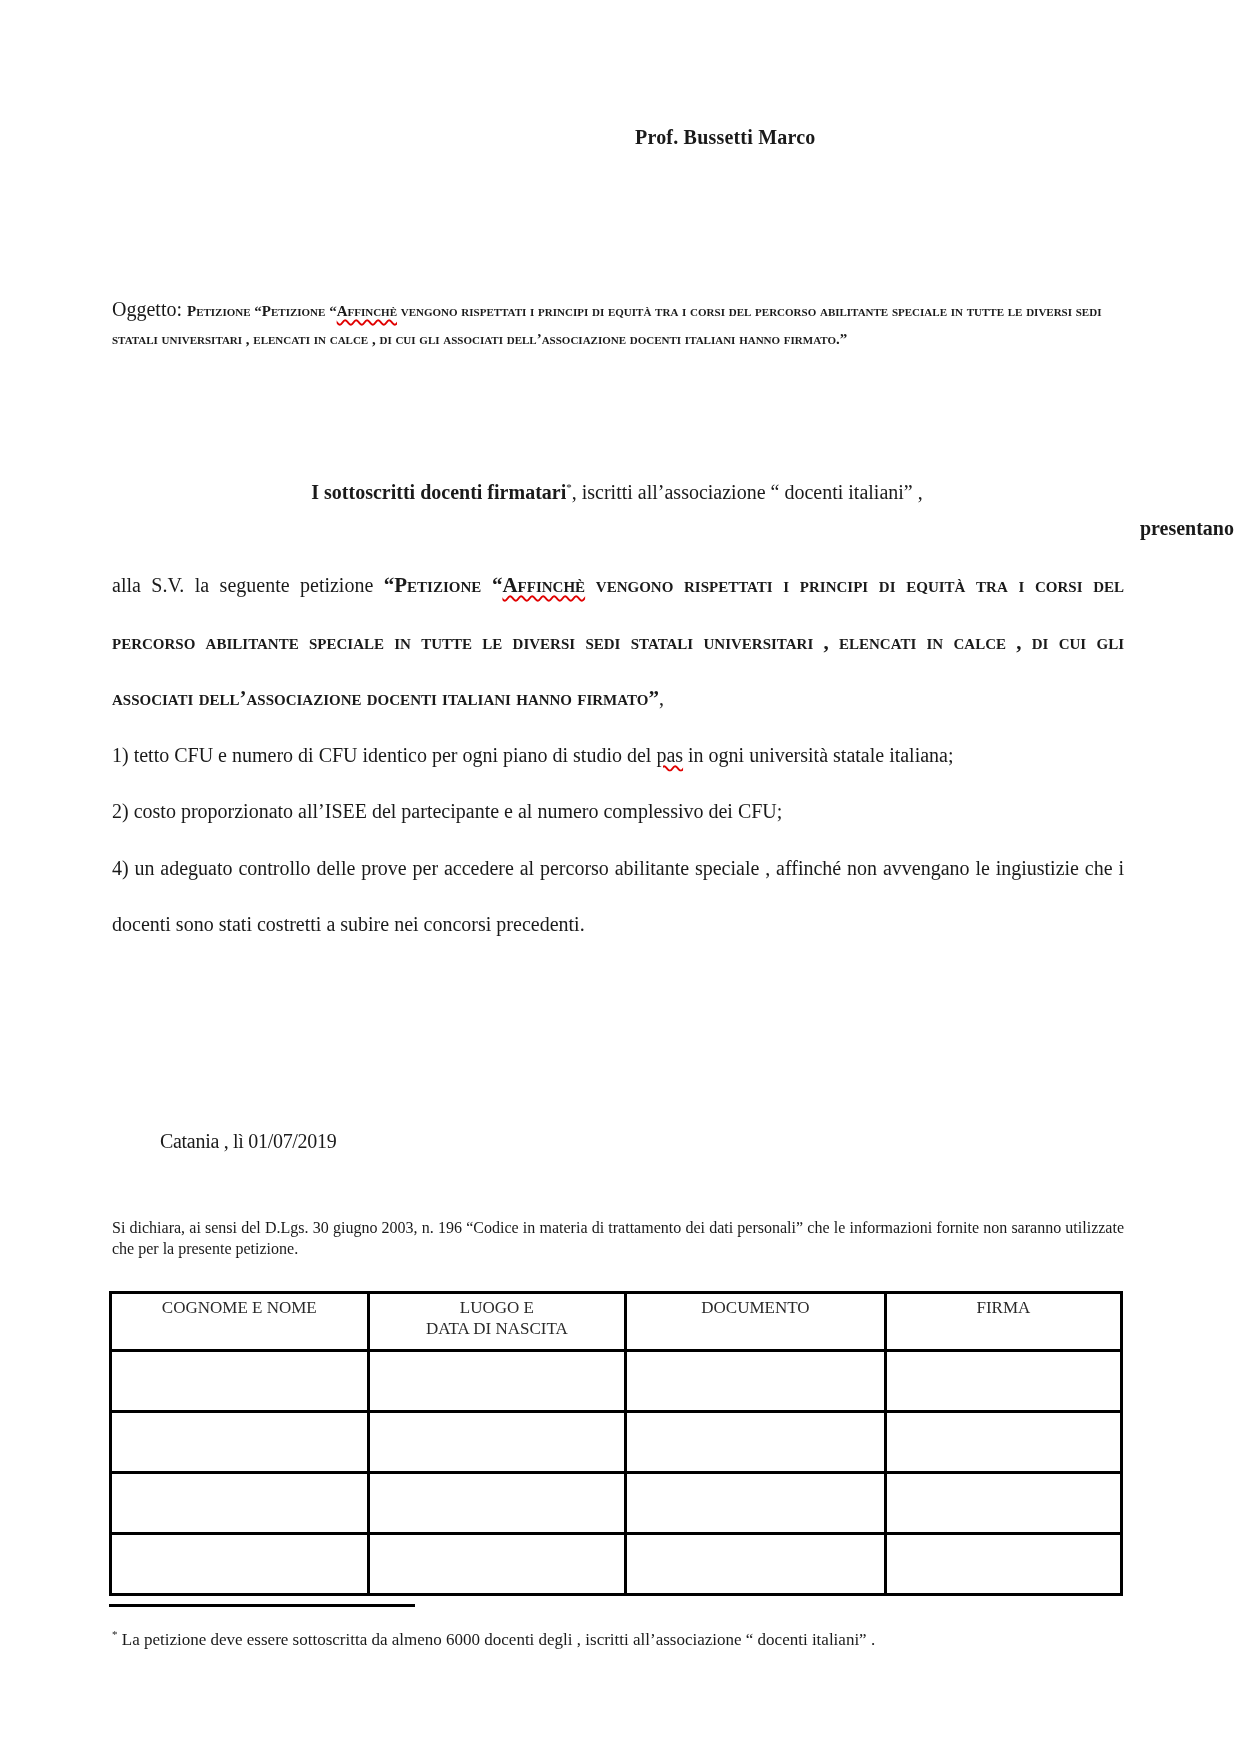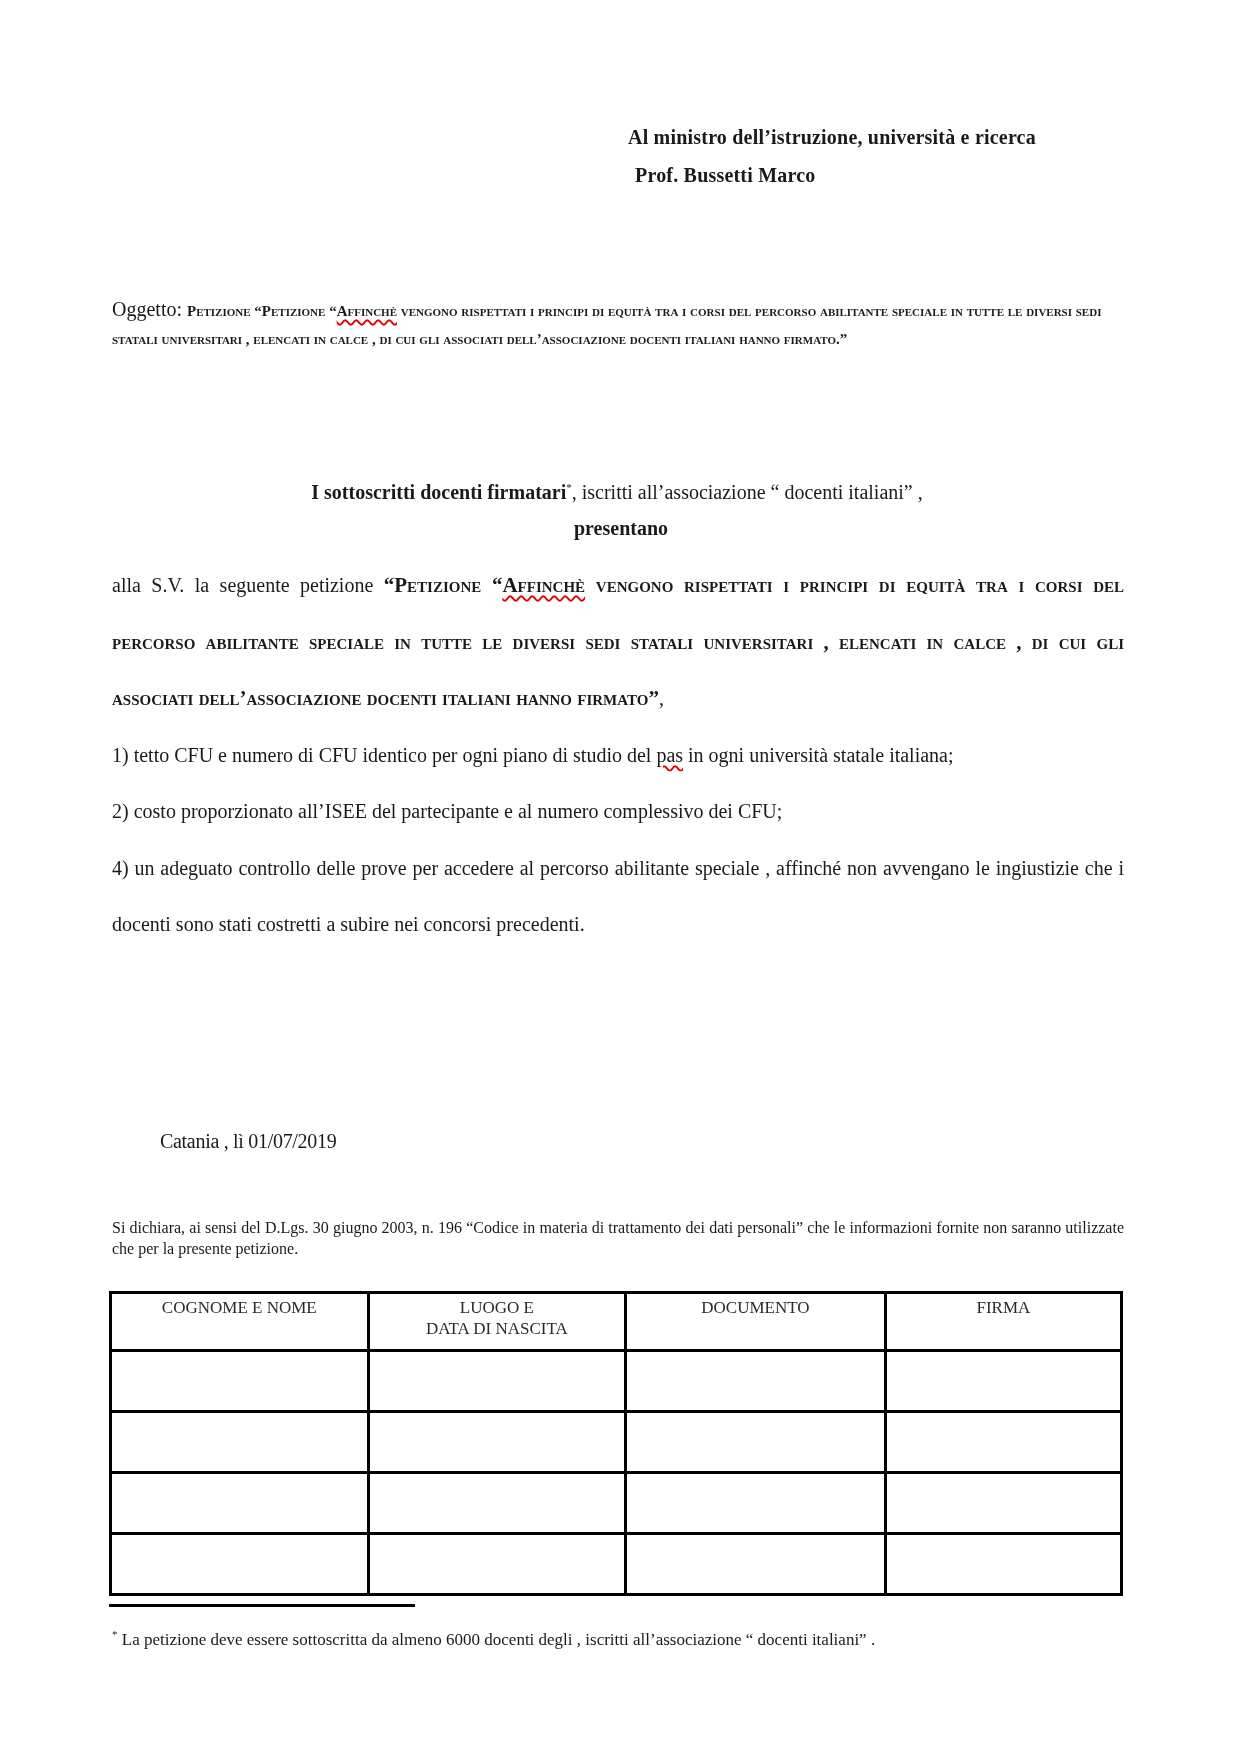"Al ministro dell’istruzione, università" div { html: <div>Al ministro dell’istruzione, università e ricerca</div> -> none }
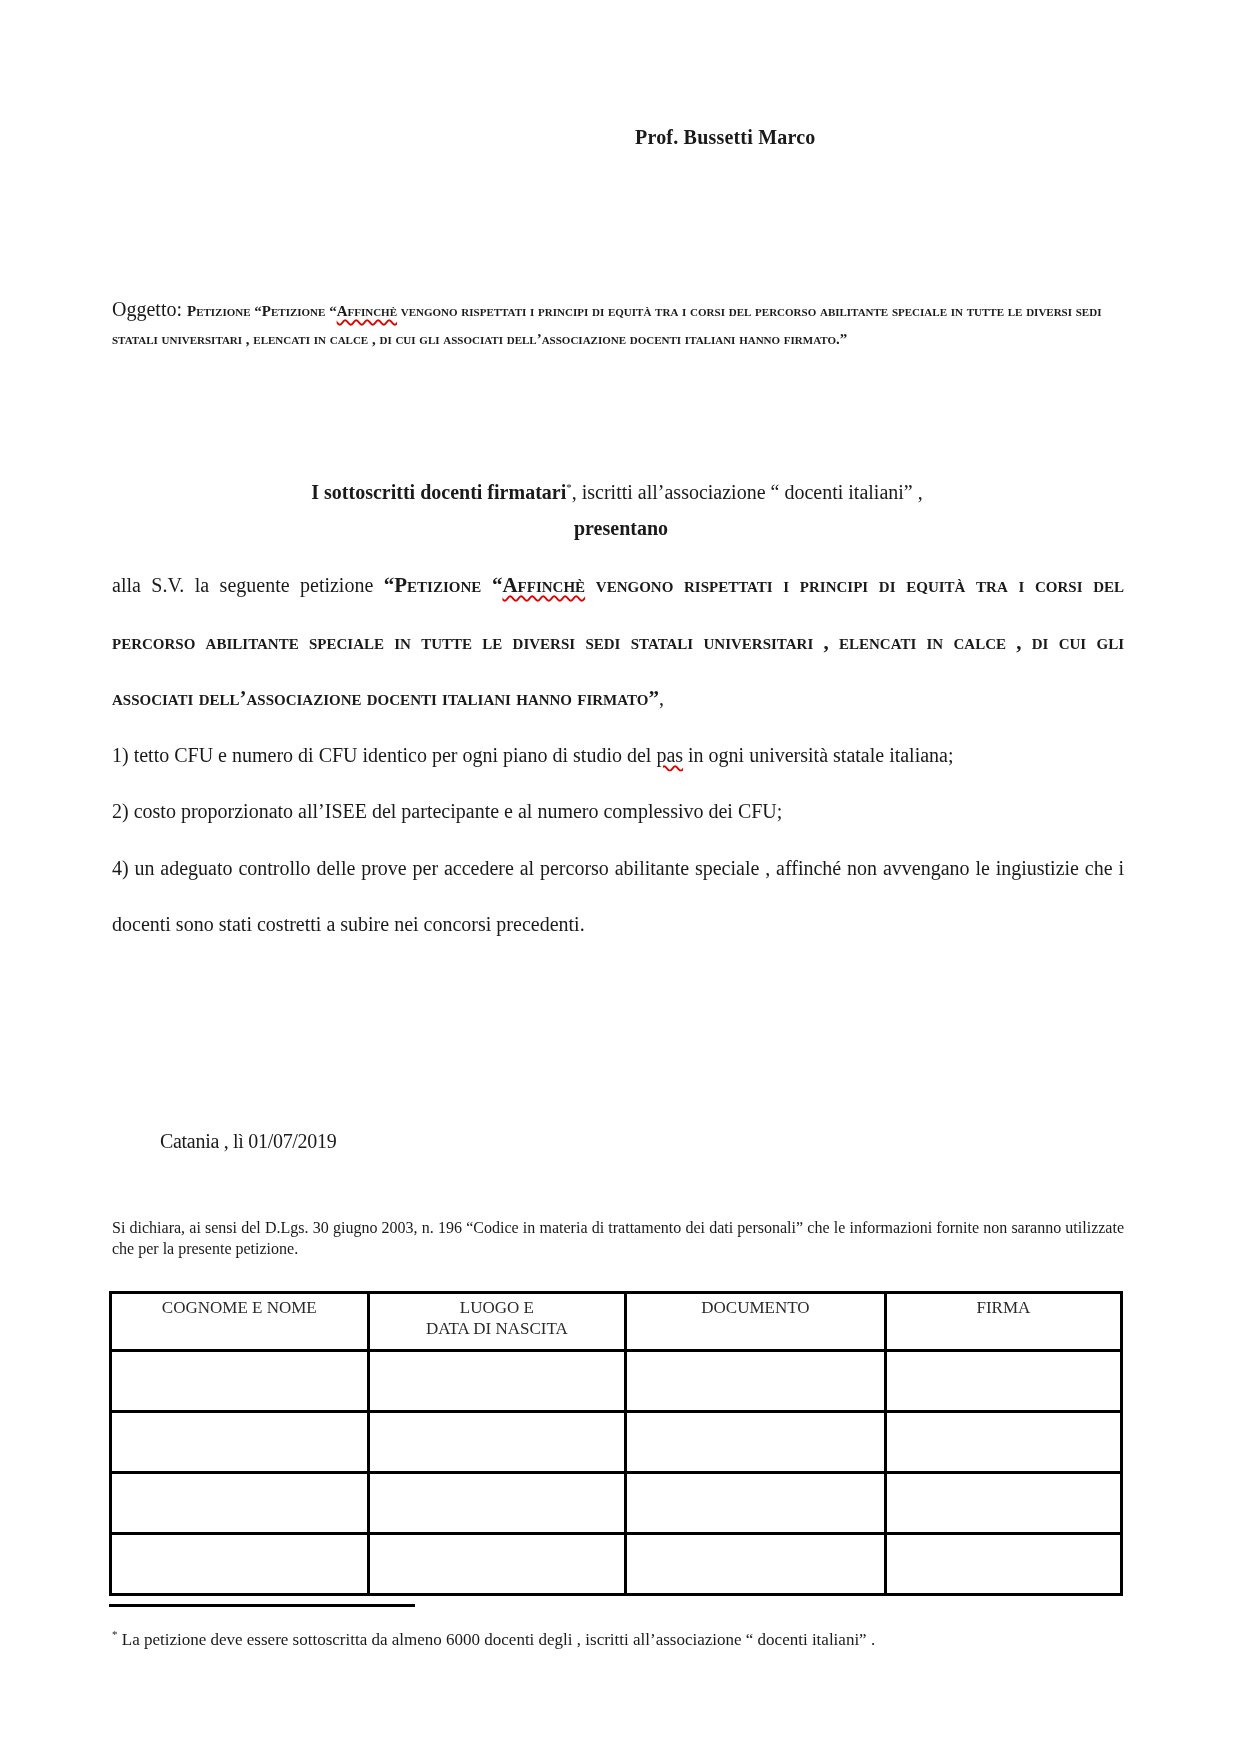"presentano" .presentano { text-align: center -> right }
